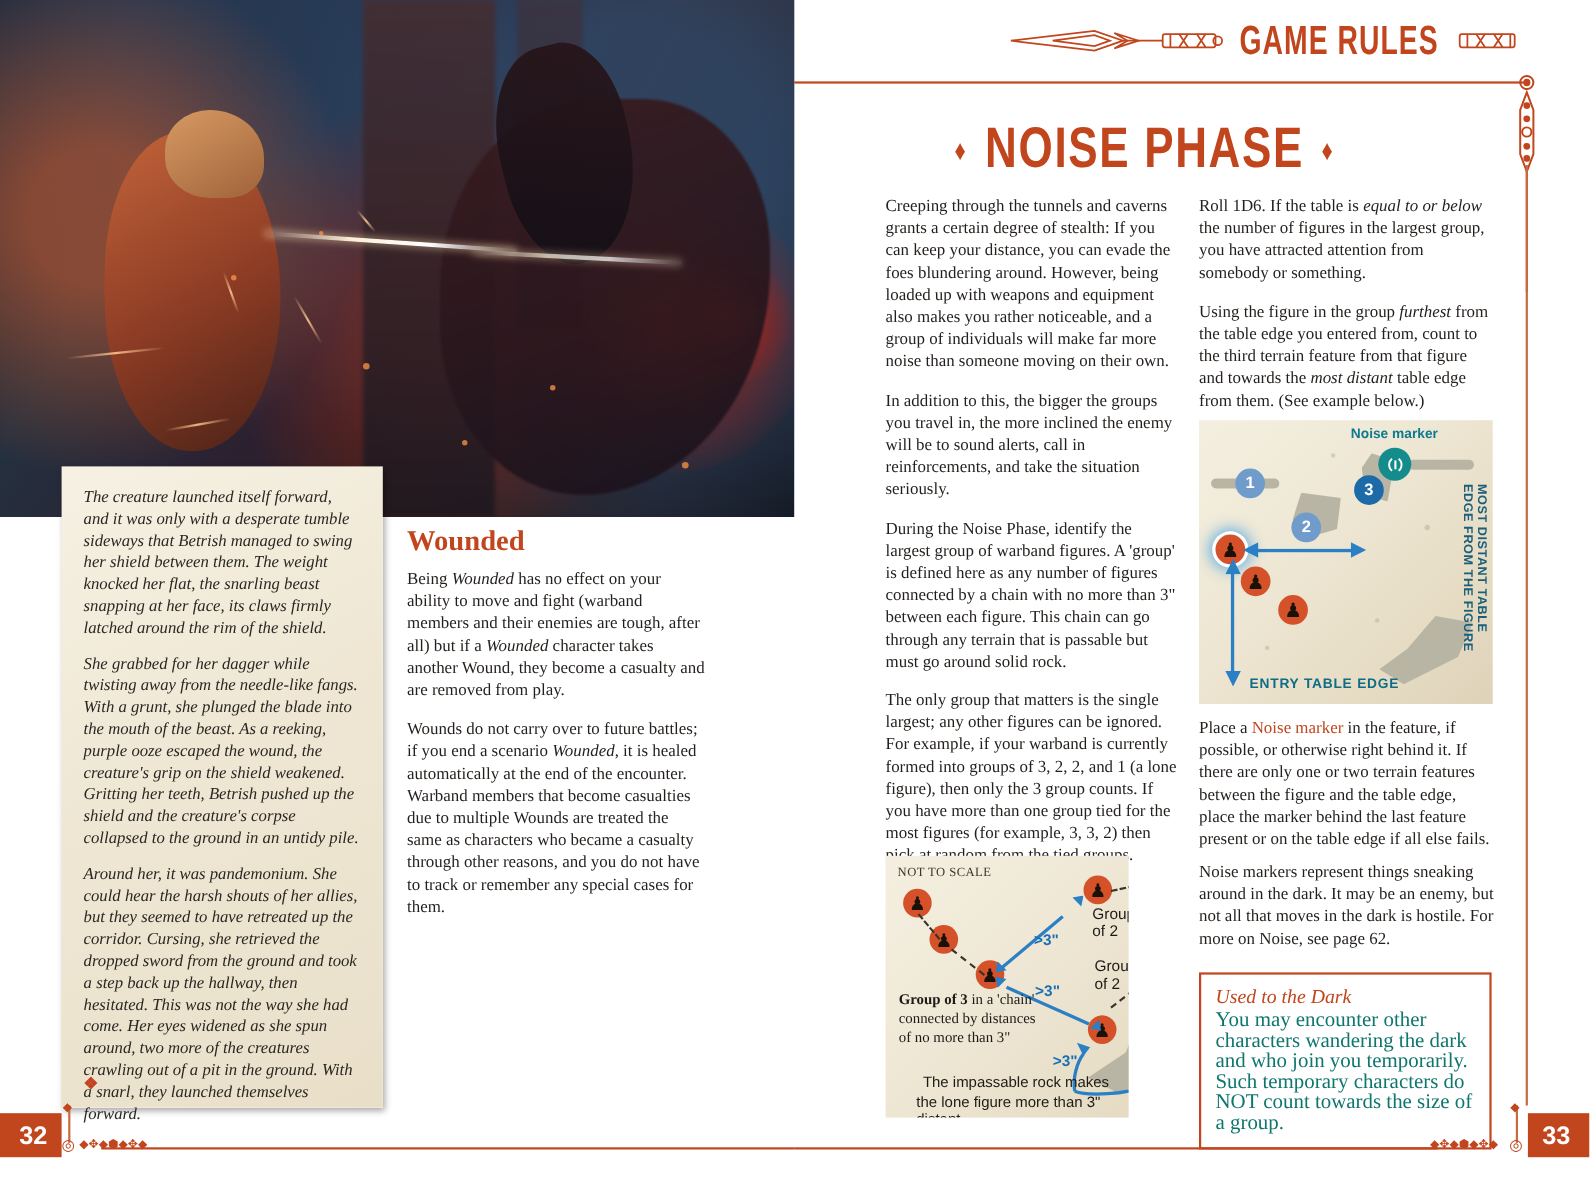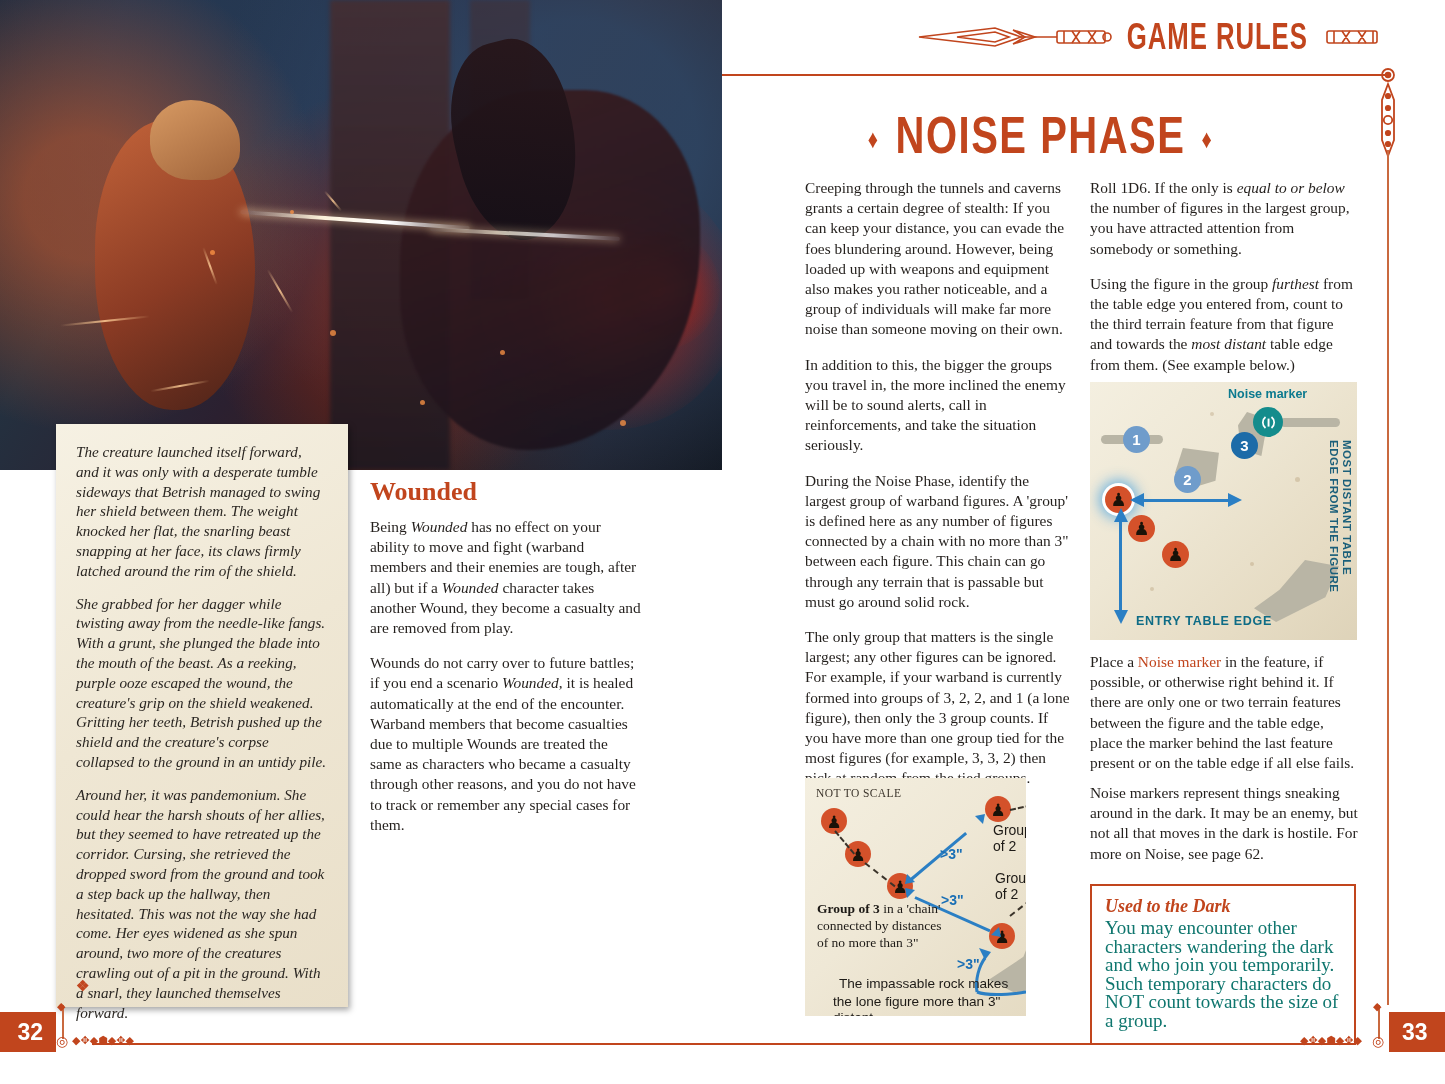". If the only is" span { text: only -> table }
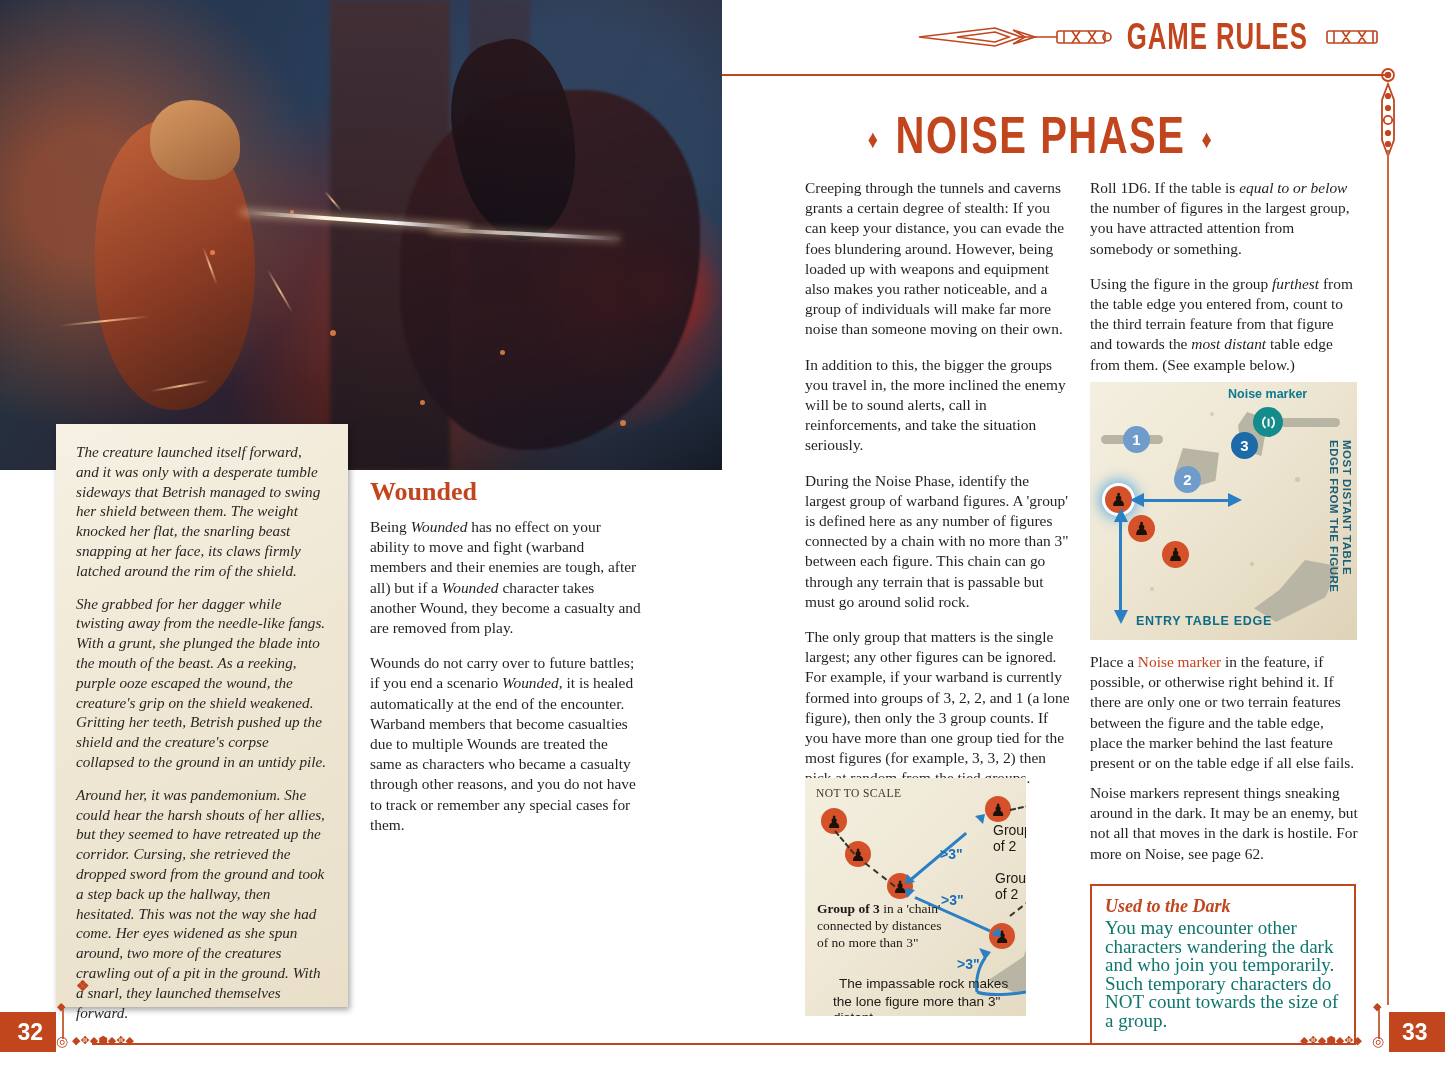"Used to the Dark" .sidebar h4 { font-weight: bold -> normal }
